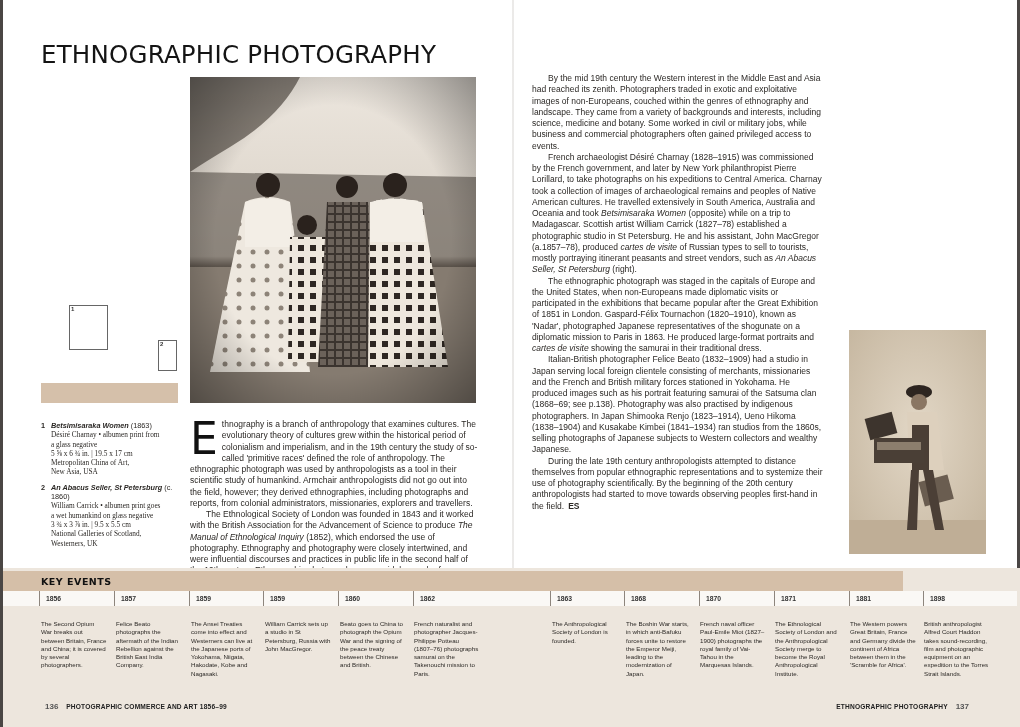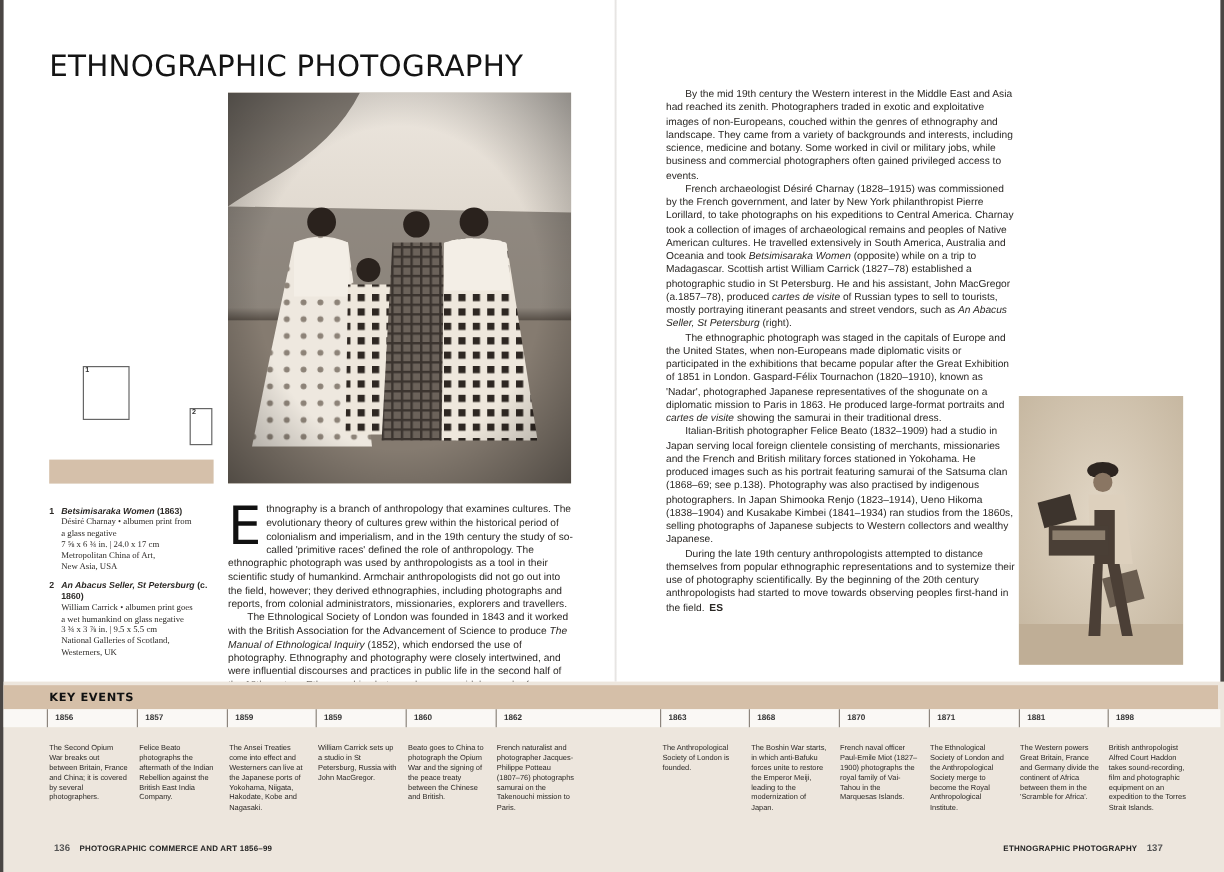"By the mid 19th century" .body-right { left: 552px -> 529px }
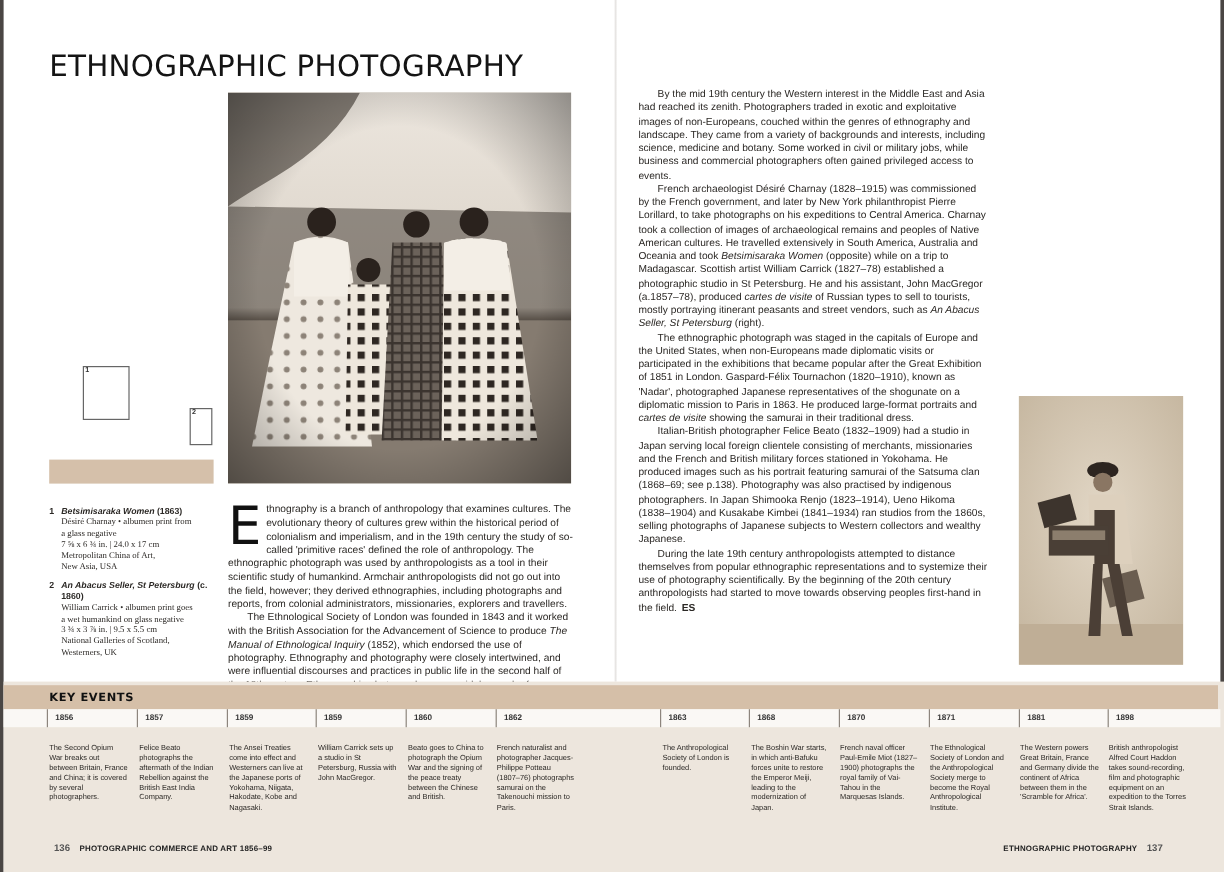"(1863)" .caption .title-date { font-weight: bold -> normal }
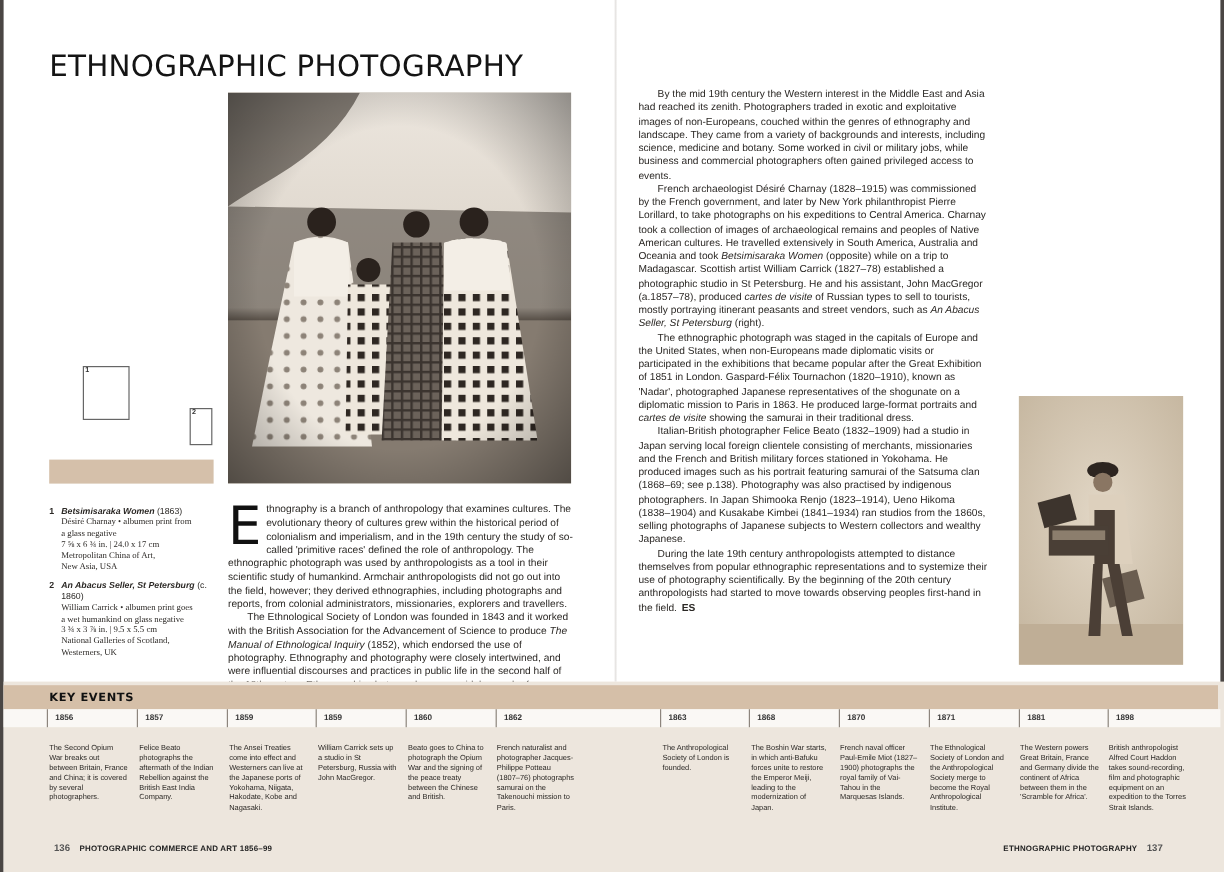"7 ⅝ x 6 ¾" span.line { text: 7 ⅝ x 6 ¾ in. | 24.0 -> 5 ⅝ x 6 ¾ in. | 19.5 }
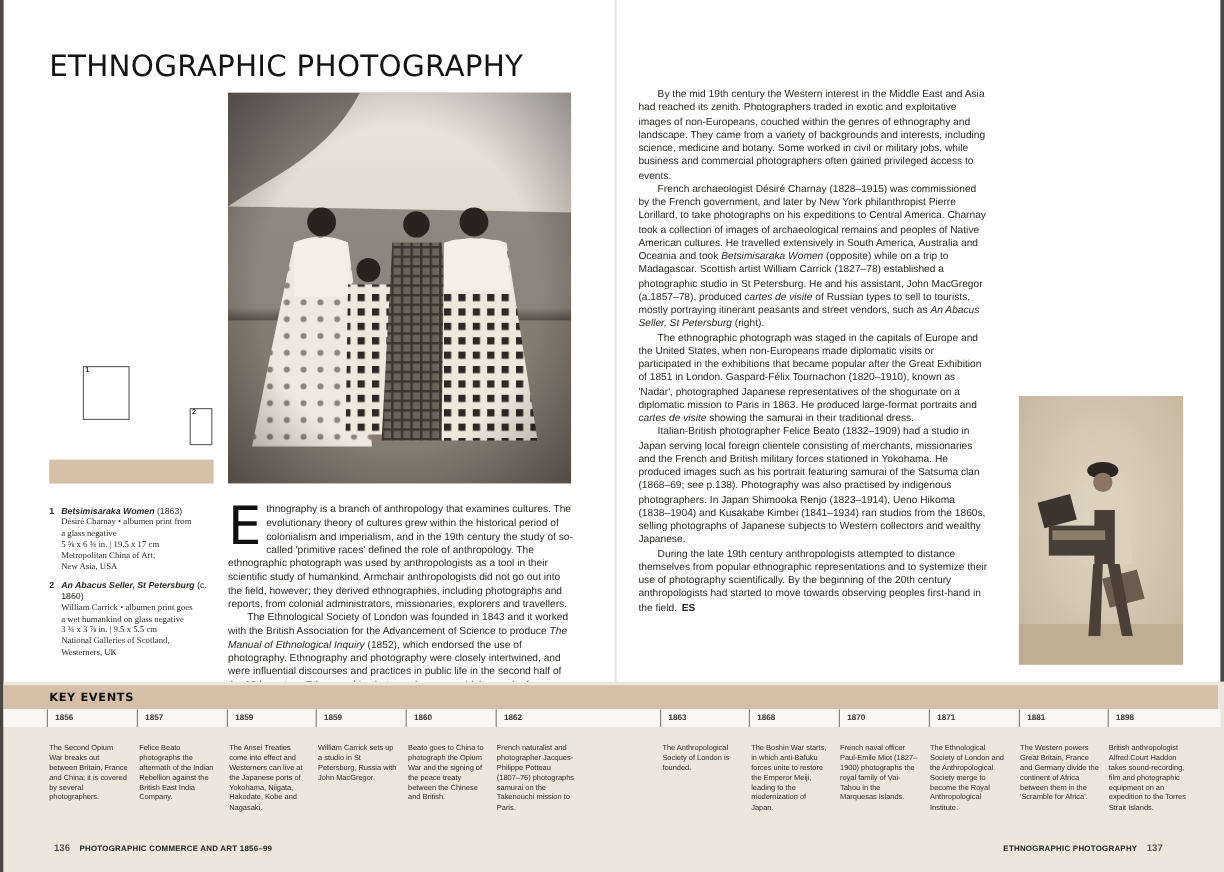"KEY EVENTS" .timeline-header { width: 1012px -> 900px }
